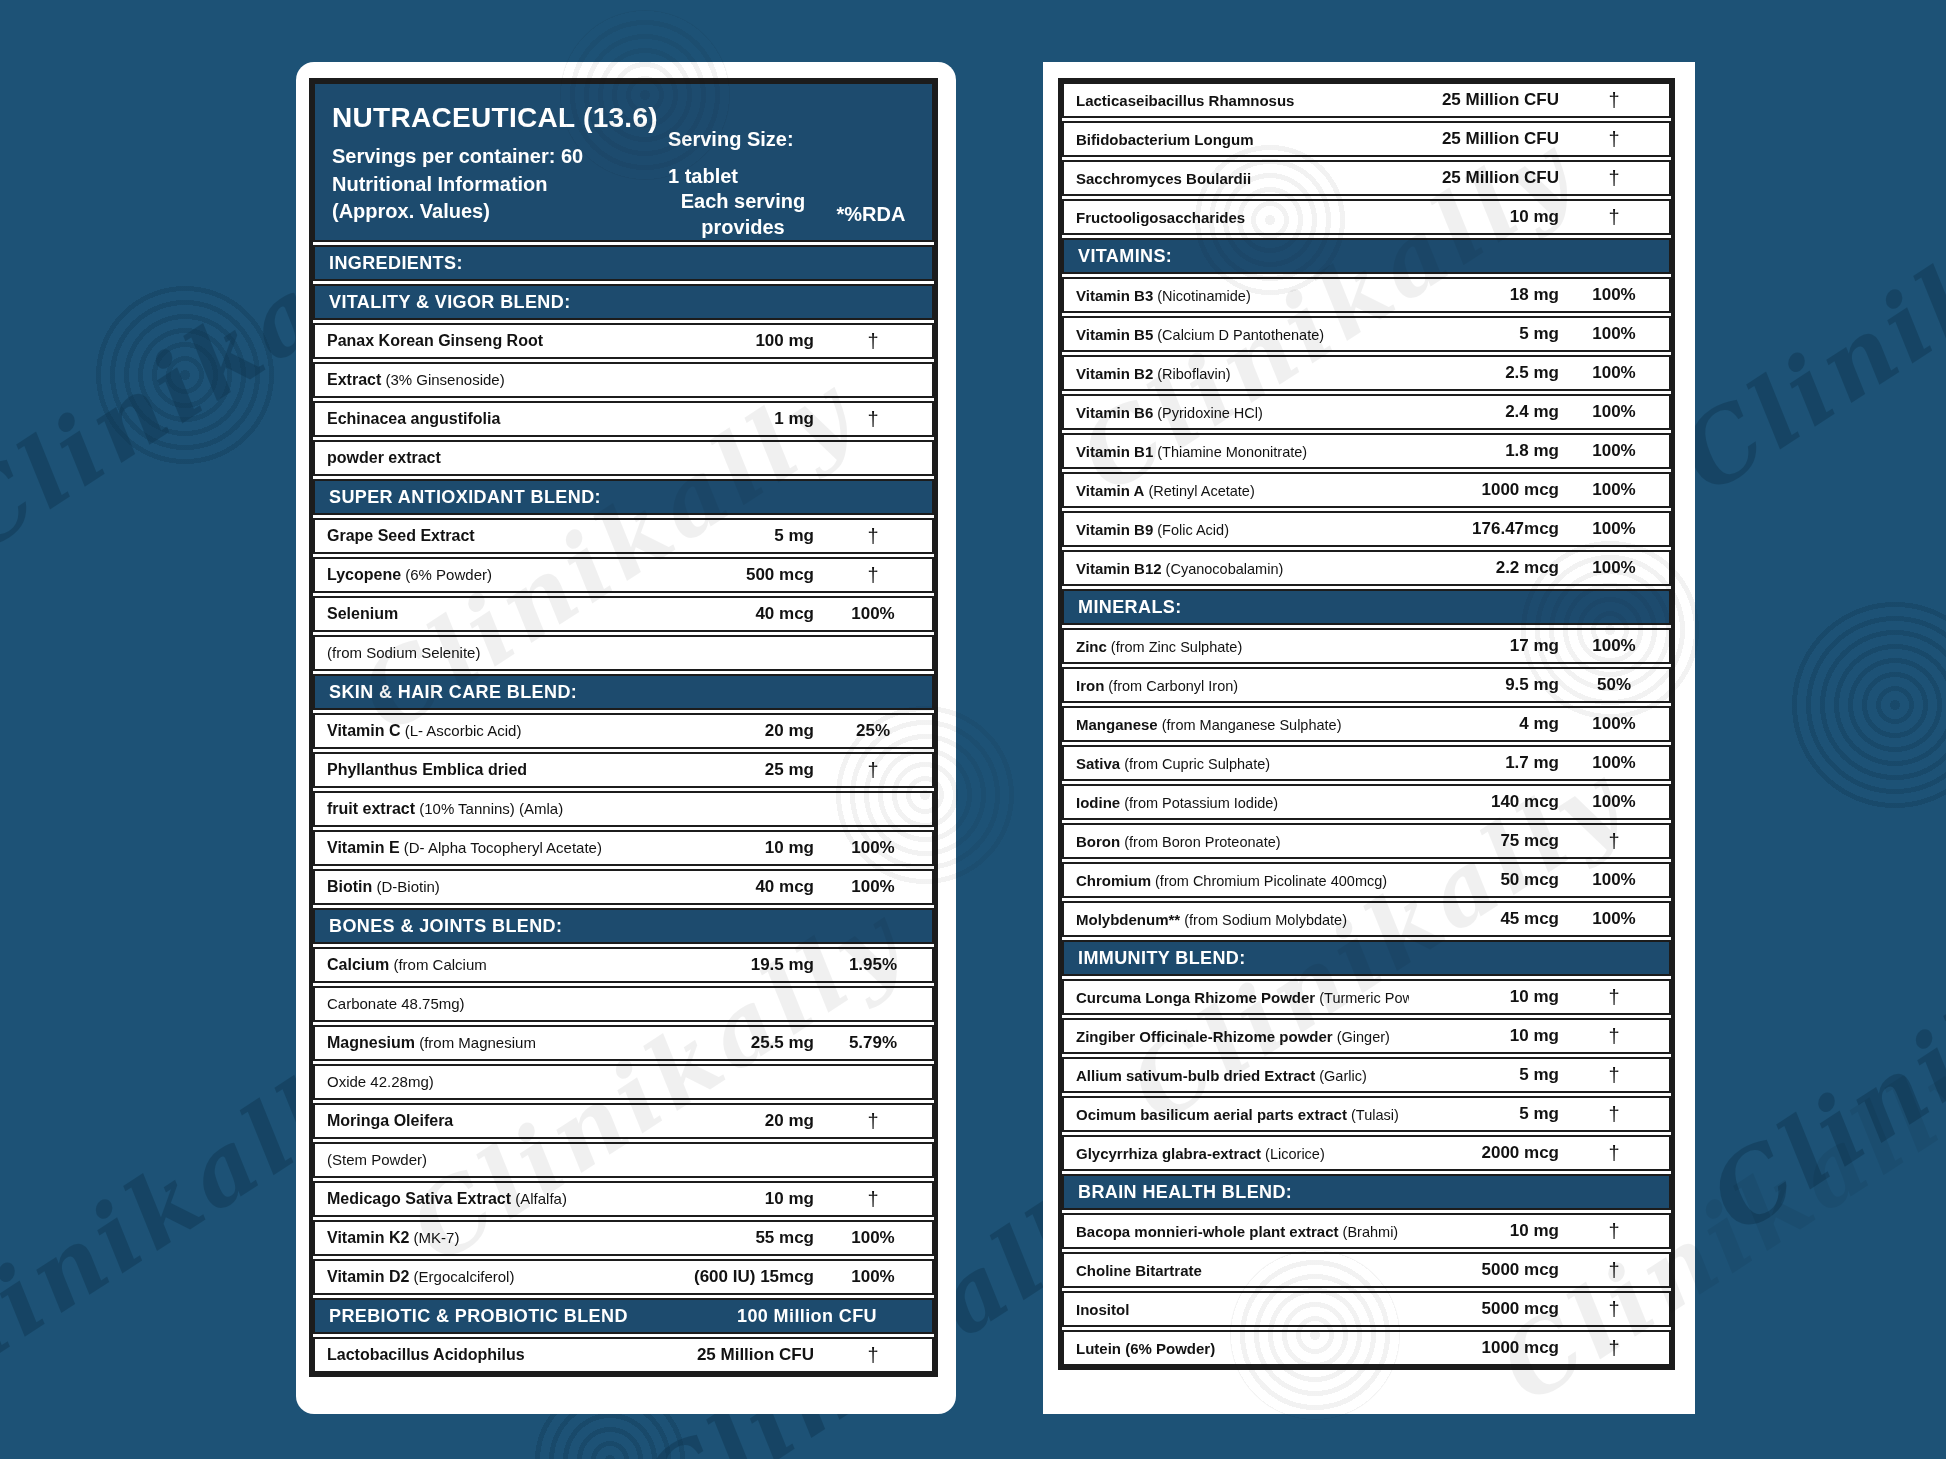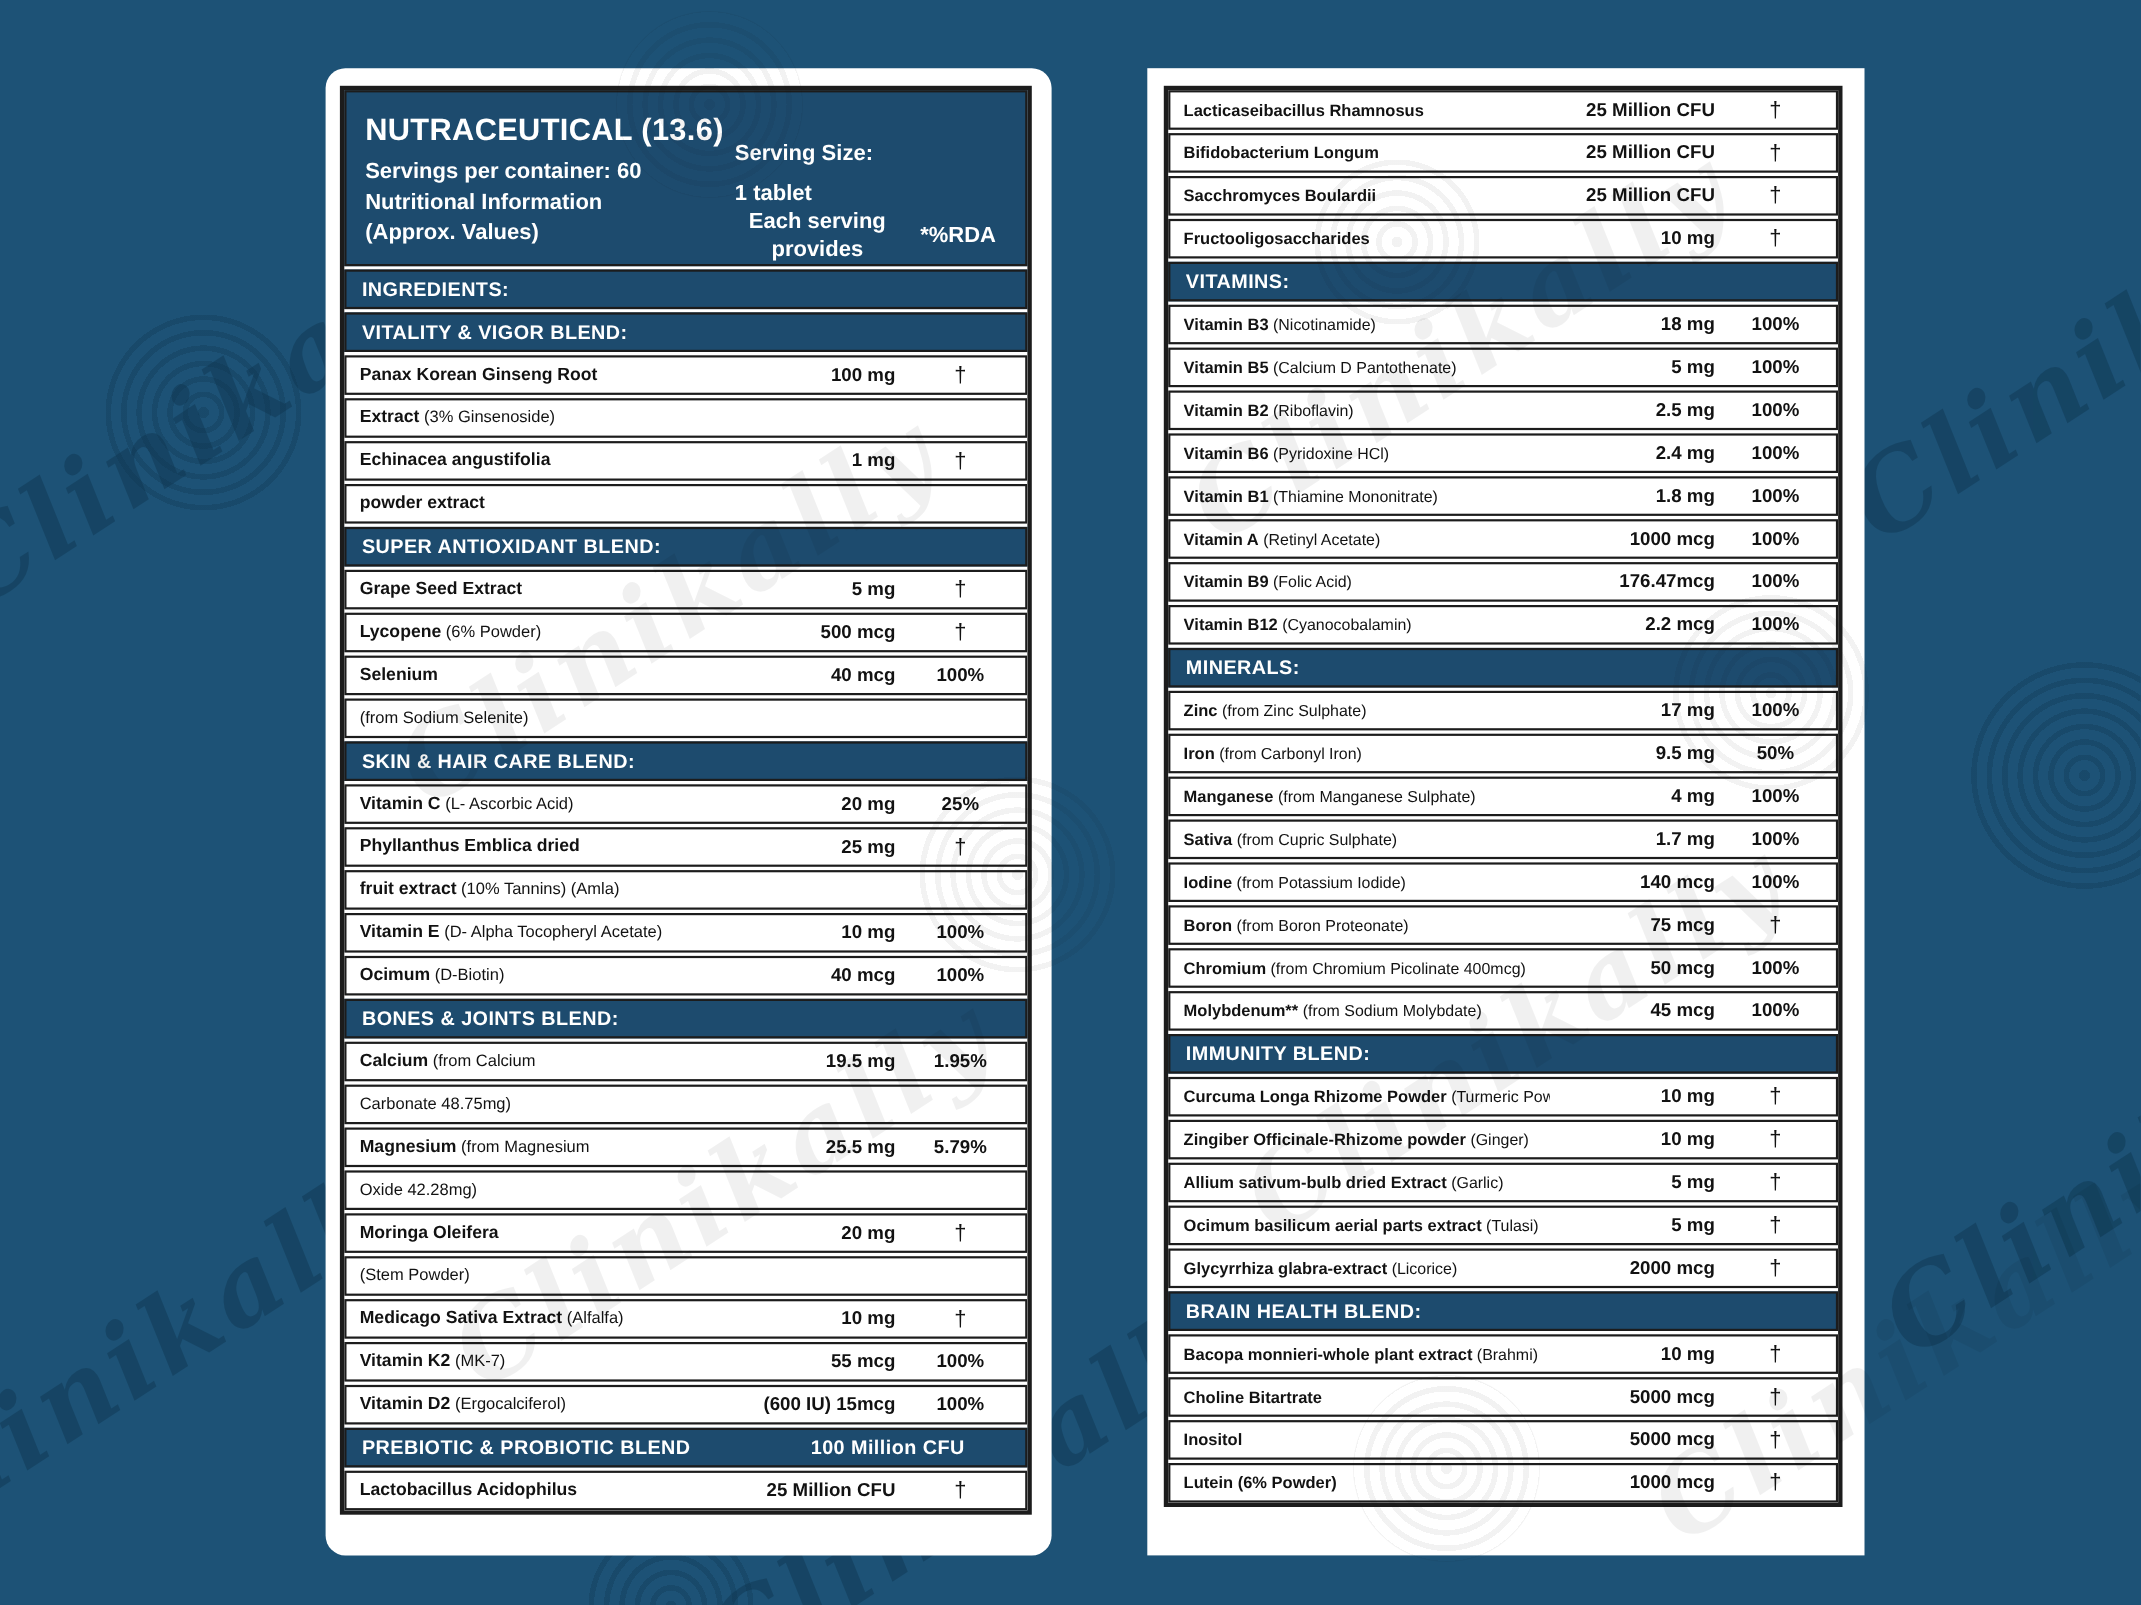"Ocimum" b { text: Ocimum -> Biotin }
